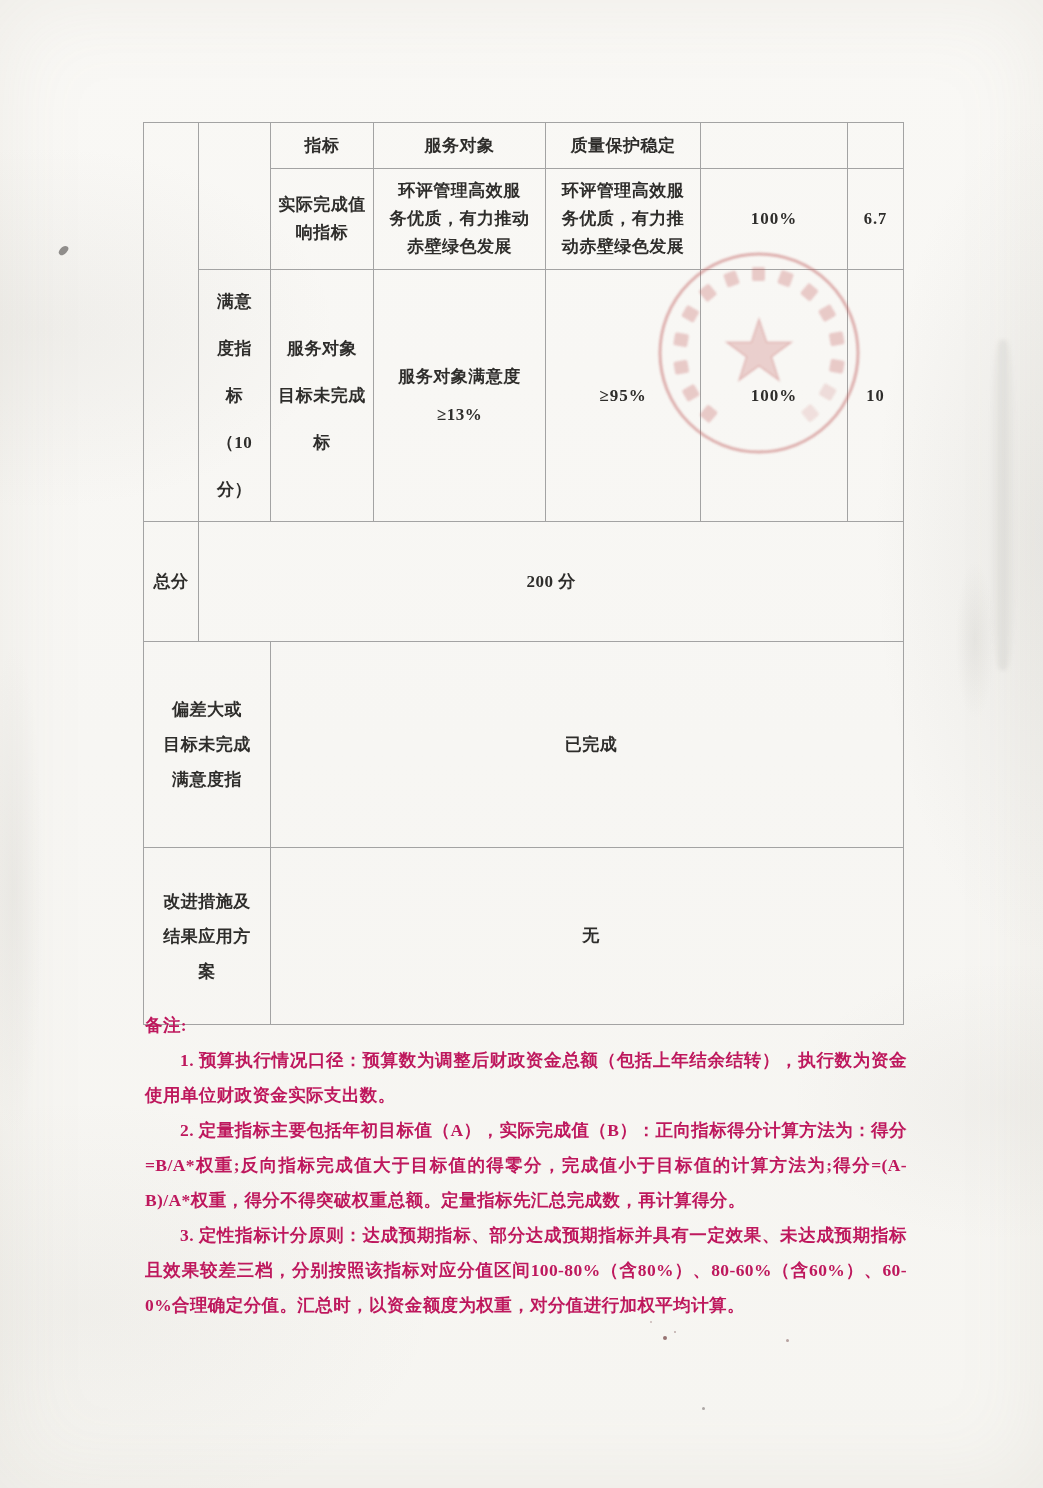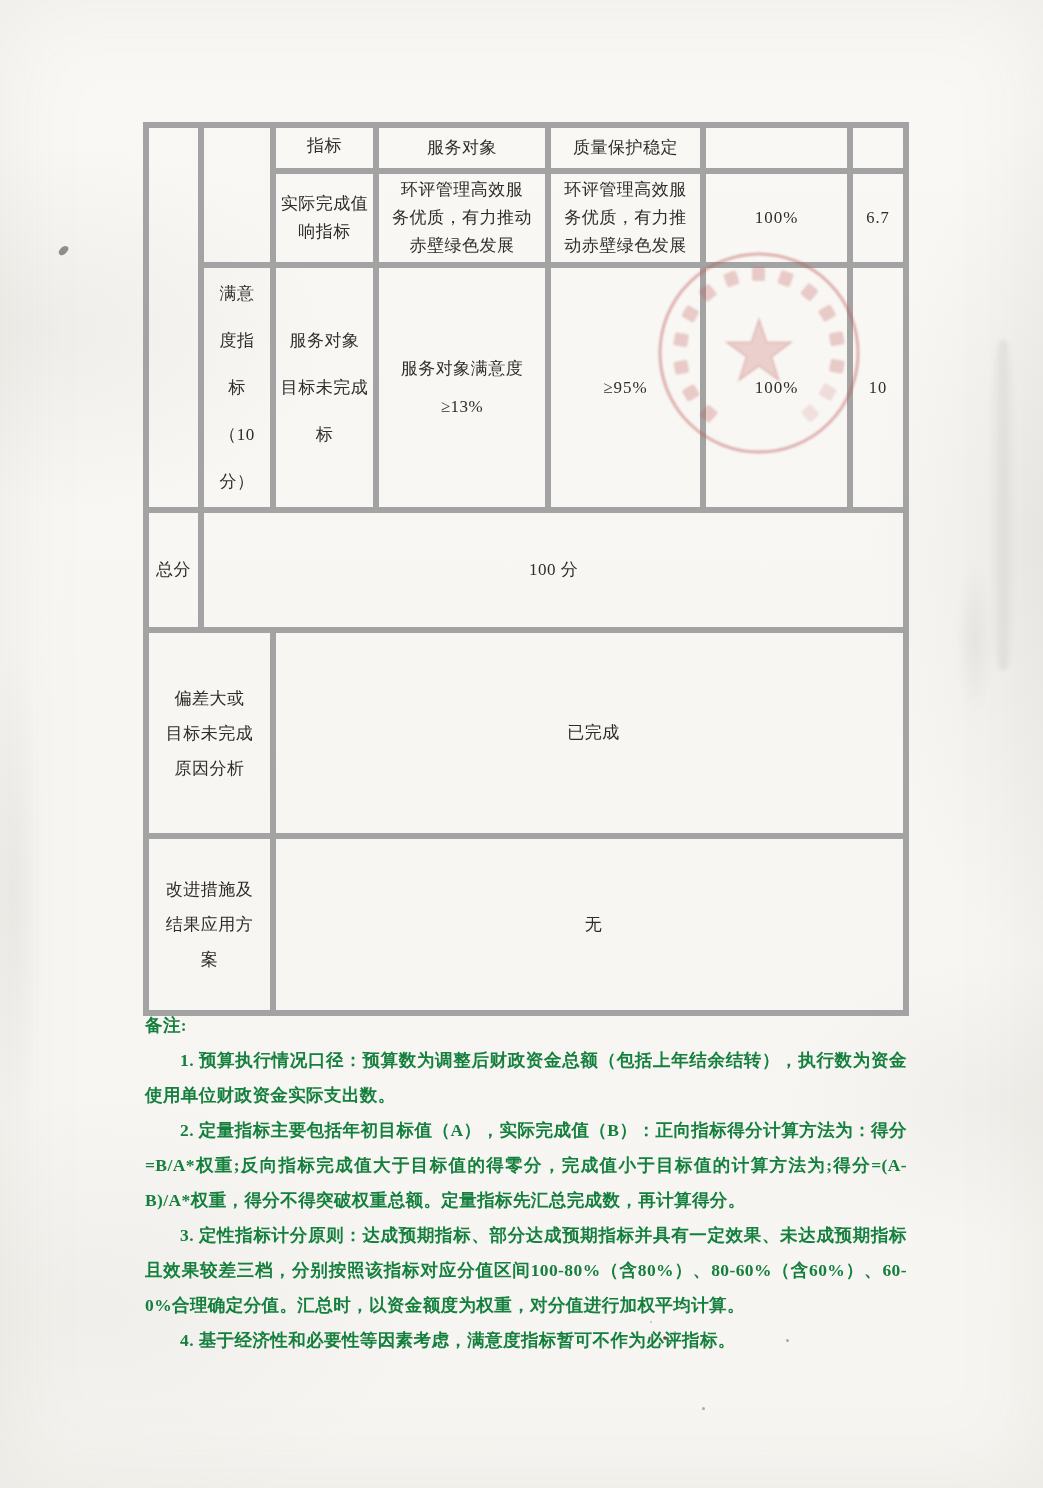"指标" .score-table td { border: 6px solid #a3a3a3 -> 1px solid #a3a3a3; font-weight: none -> bold; padding: 2px 4px -> 8px 4px }
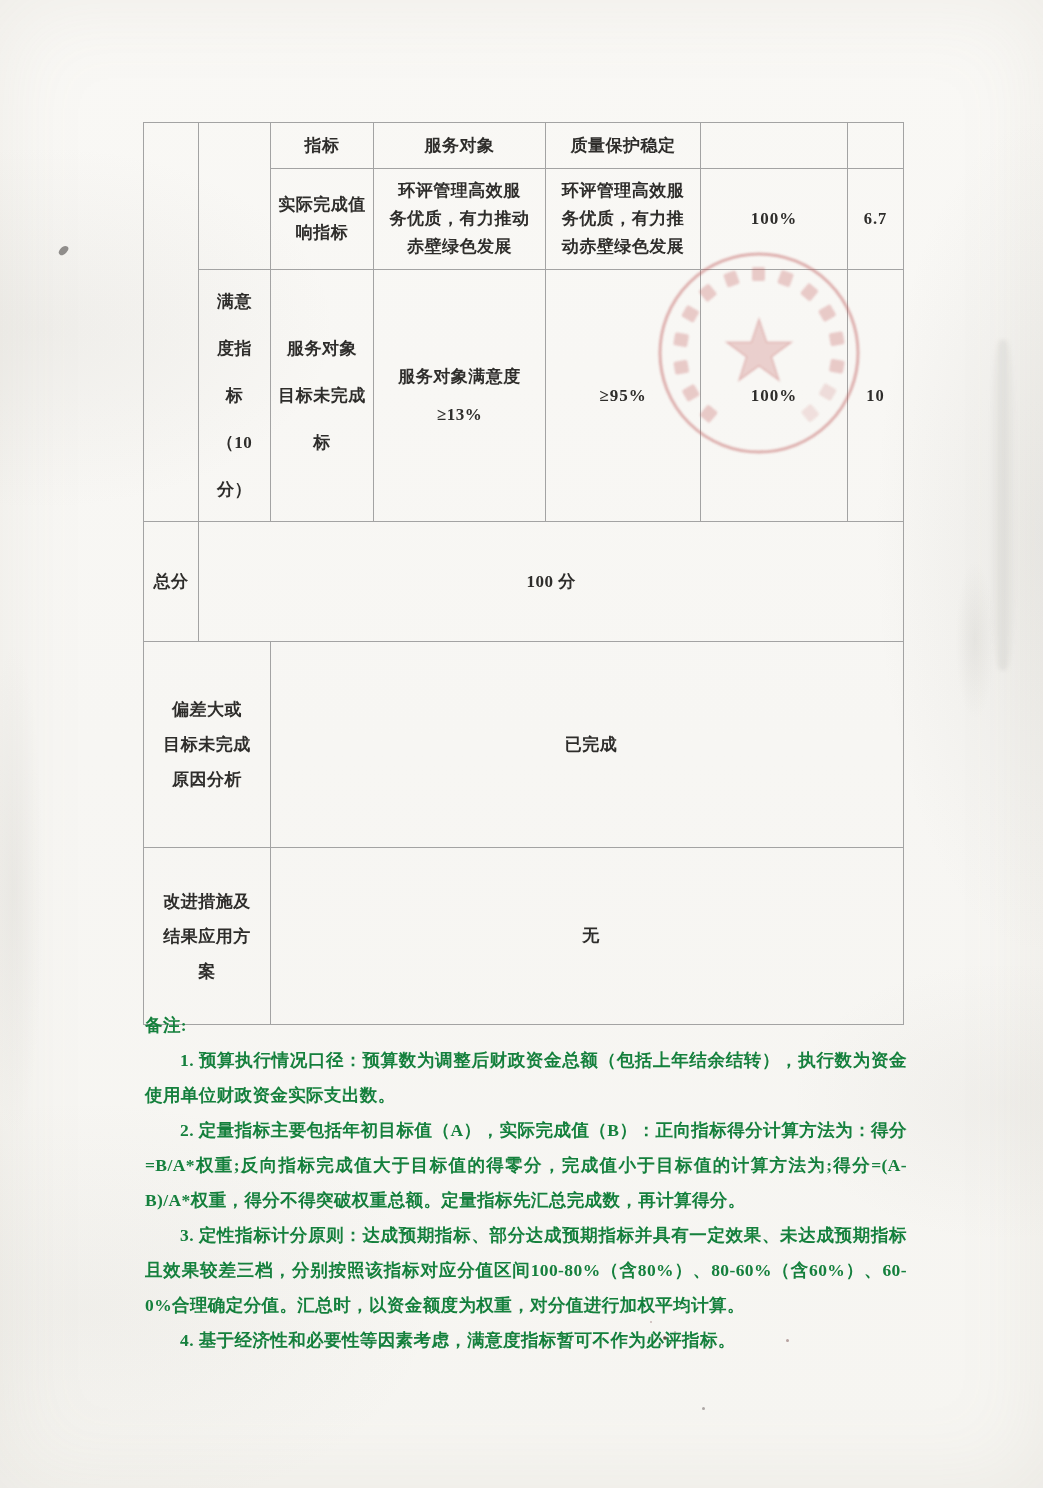"100 分" td { text: 100 -> 200 }
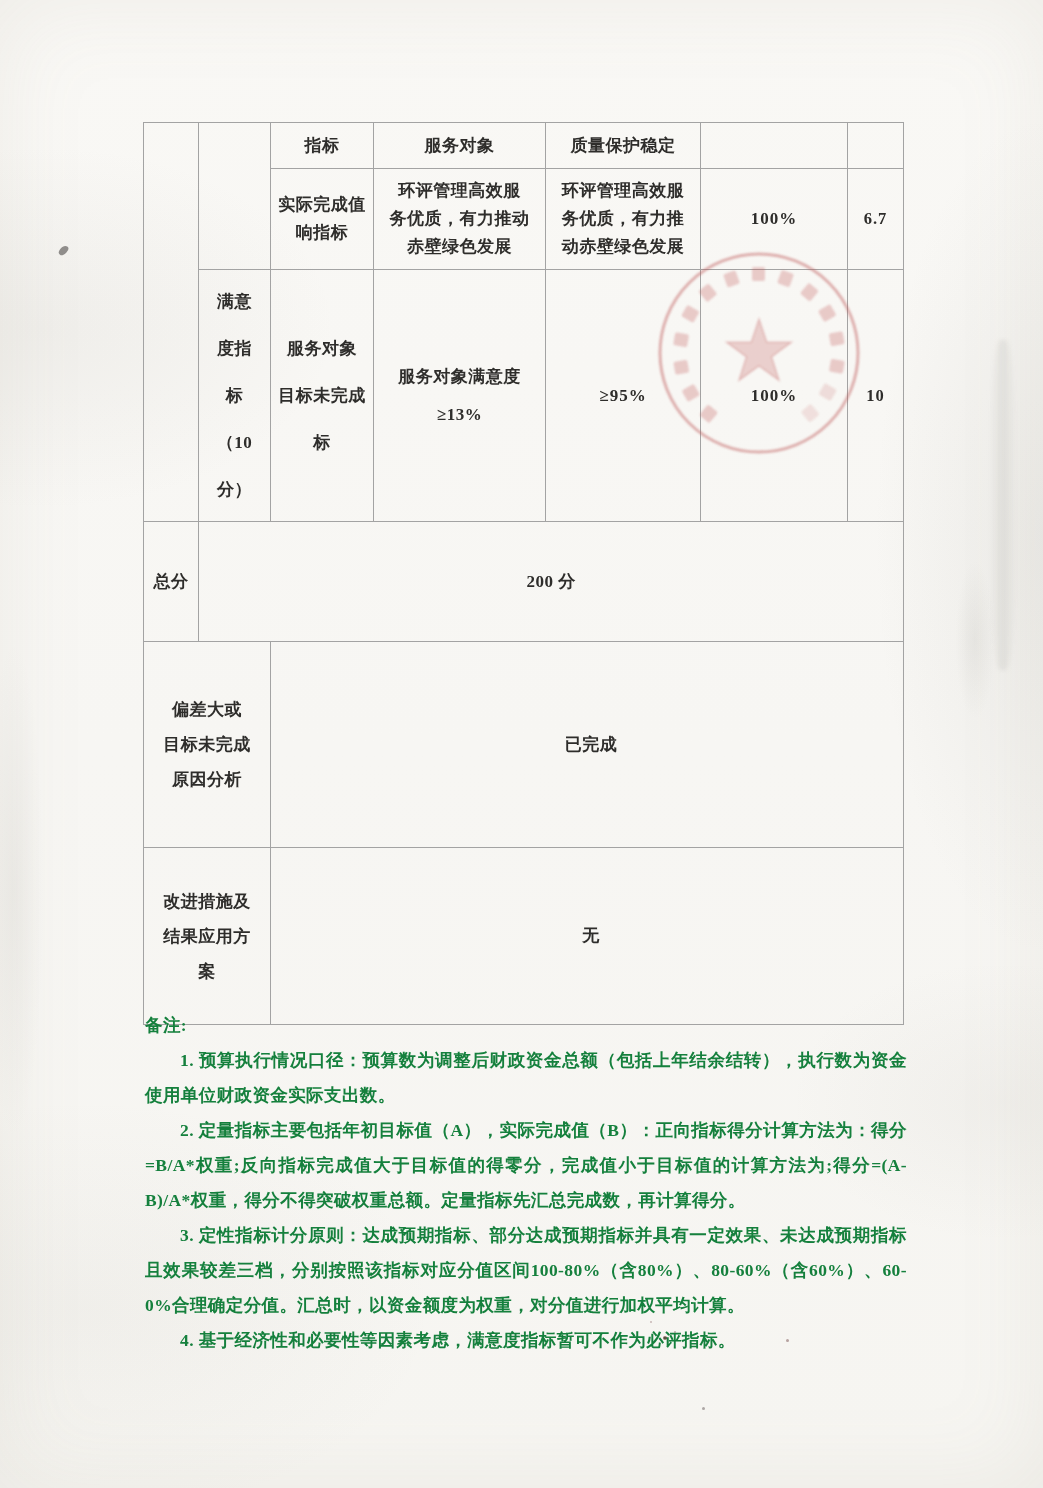"偏差大或" td.preline { text: 原因分析 -> 满意度指 }
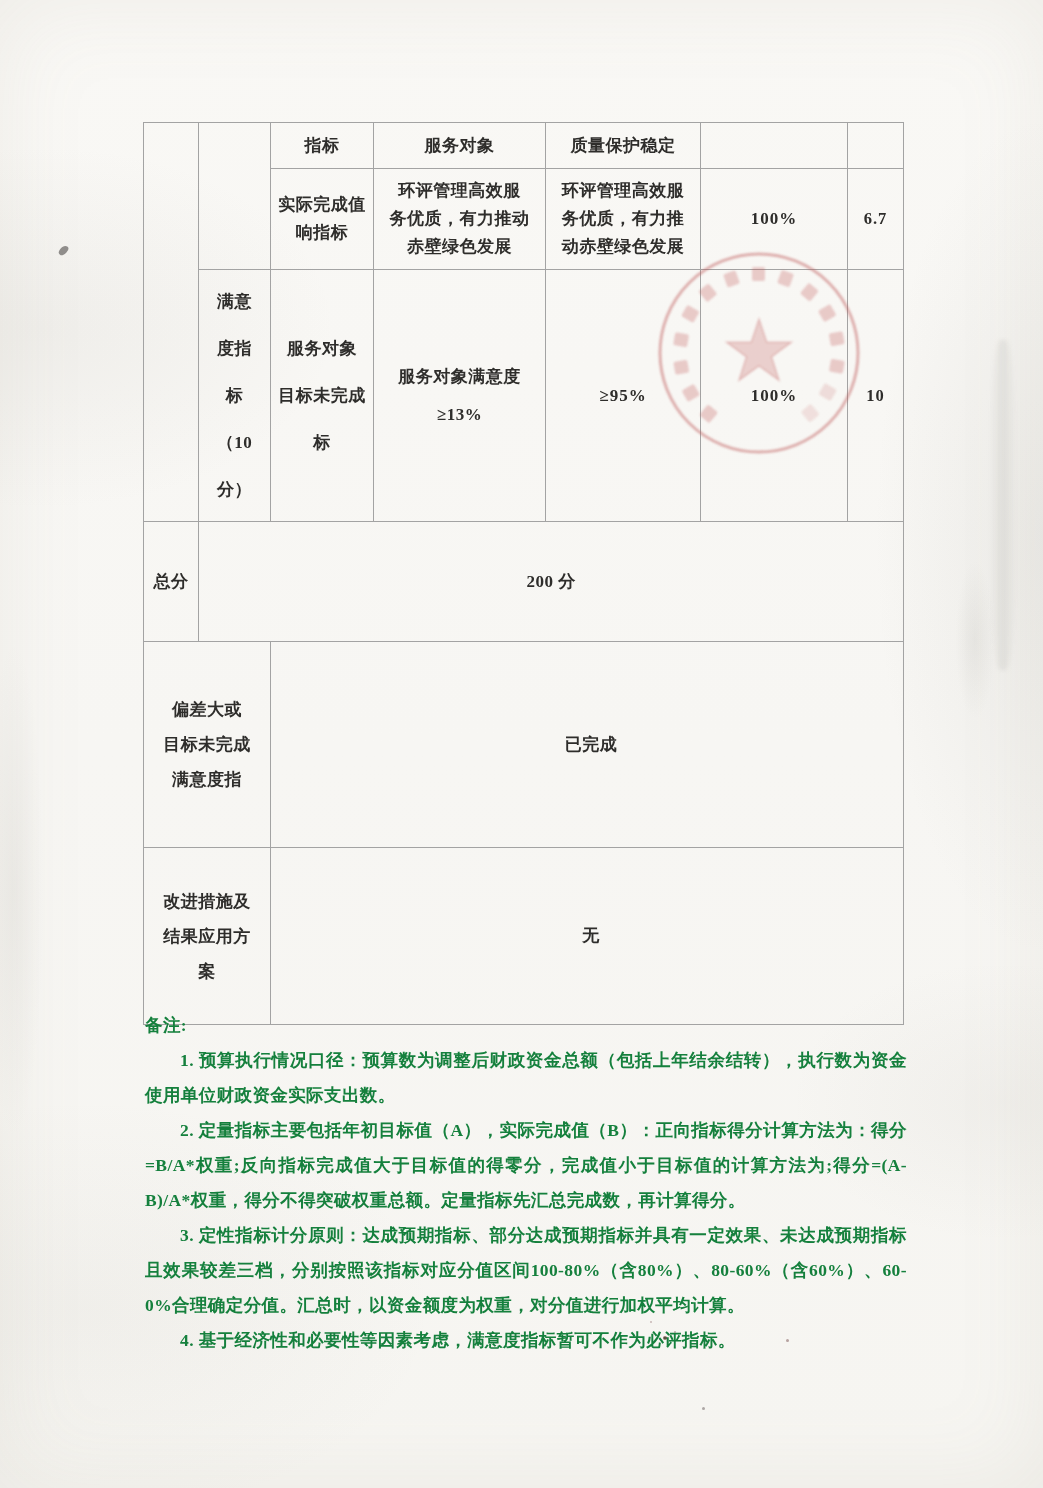"备注:" .notes { color: #15803d -> #be185d }
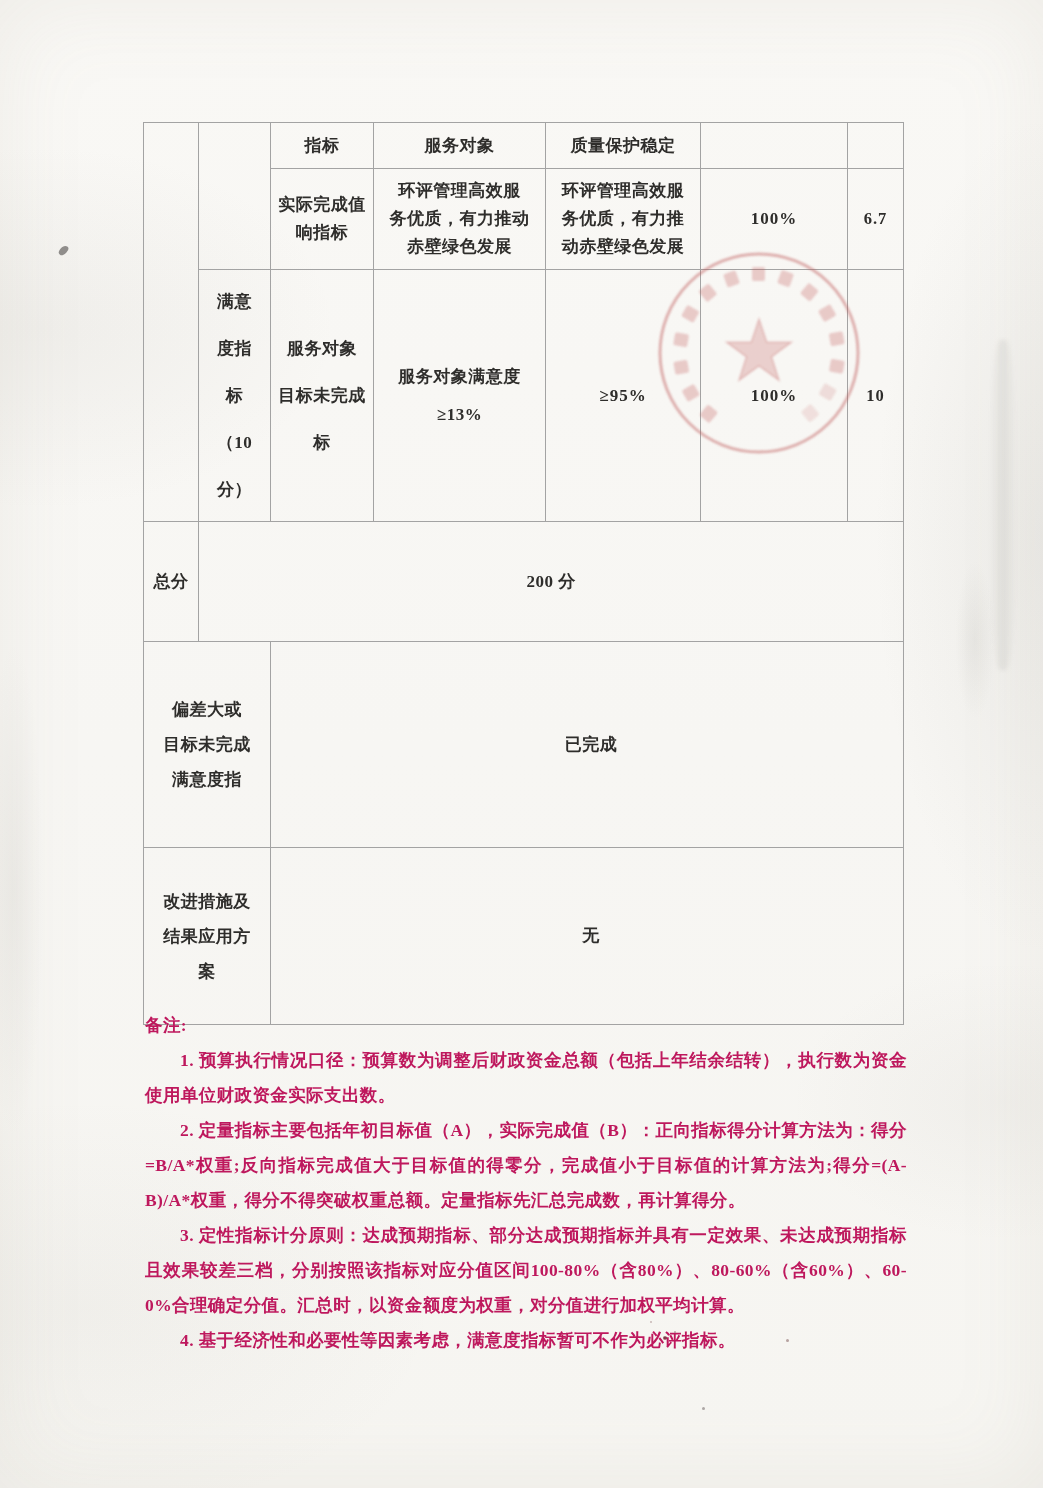"4. 基于经济性和必要性等因素考虑，满意度指标暂可不作为必评指标。" p.note-item { html: <p>4. 基于经济性和必要性等因素考虑，满意度指标暂可不作为必评指标。</p> -> none }
